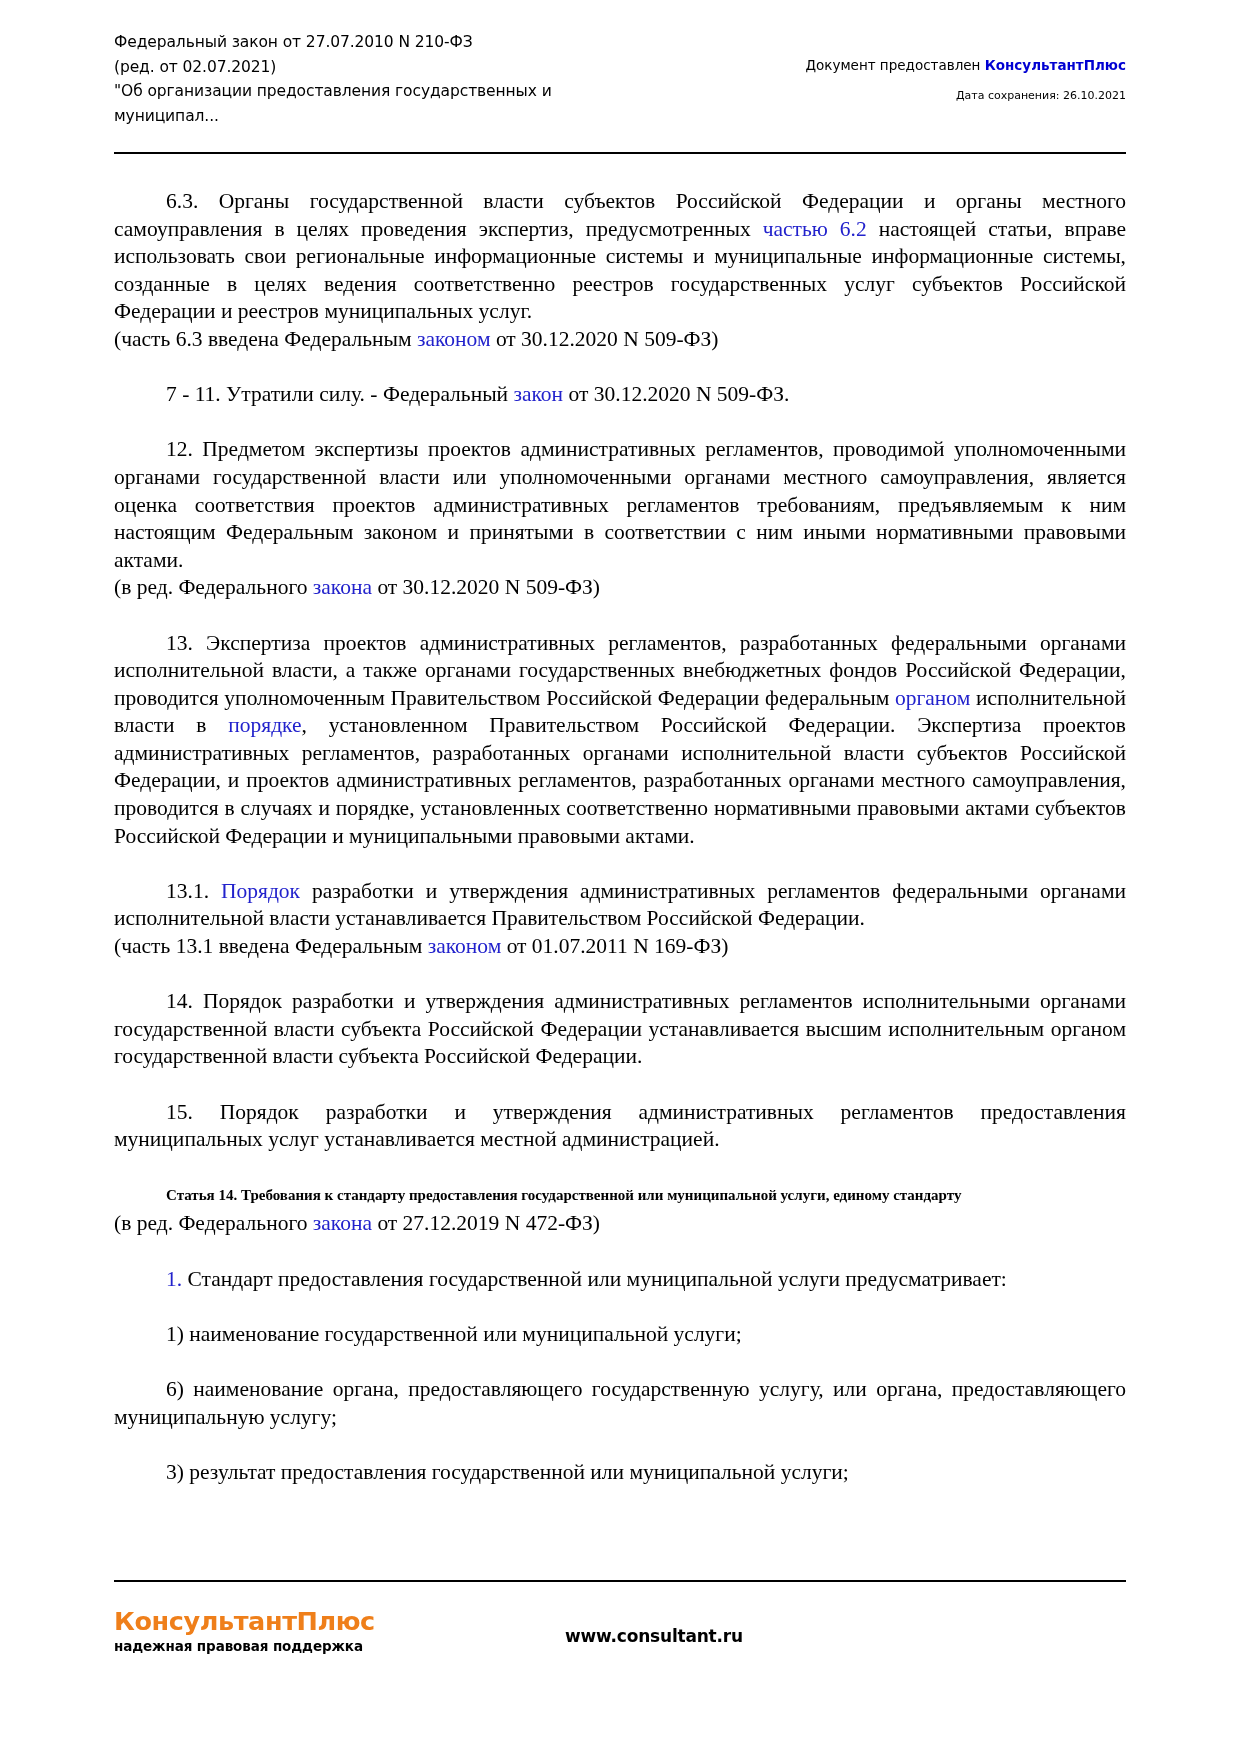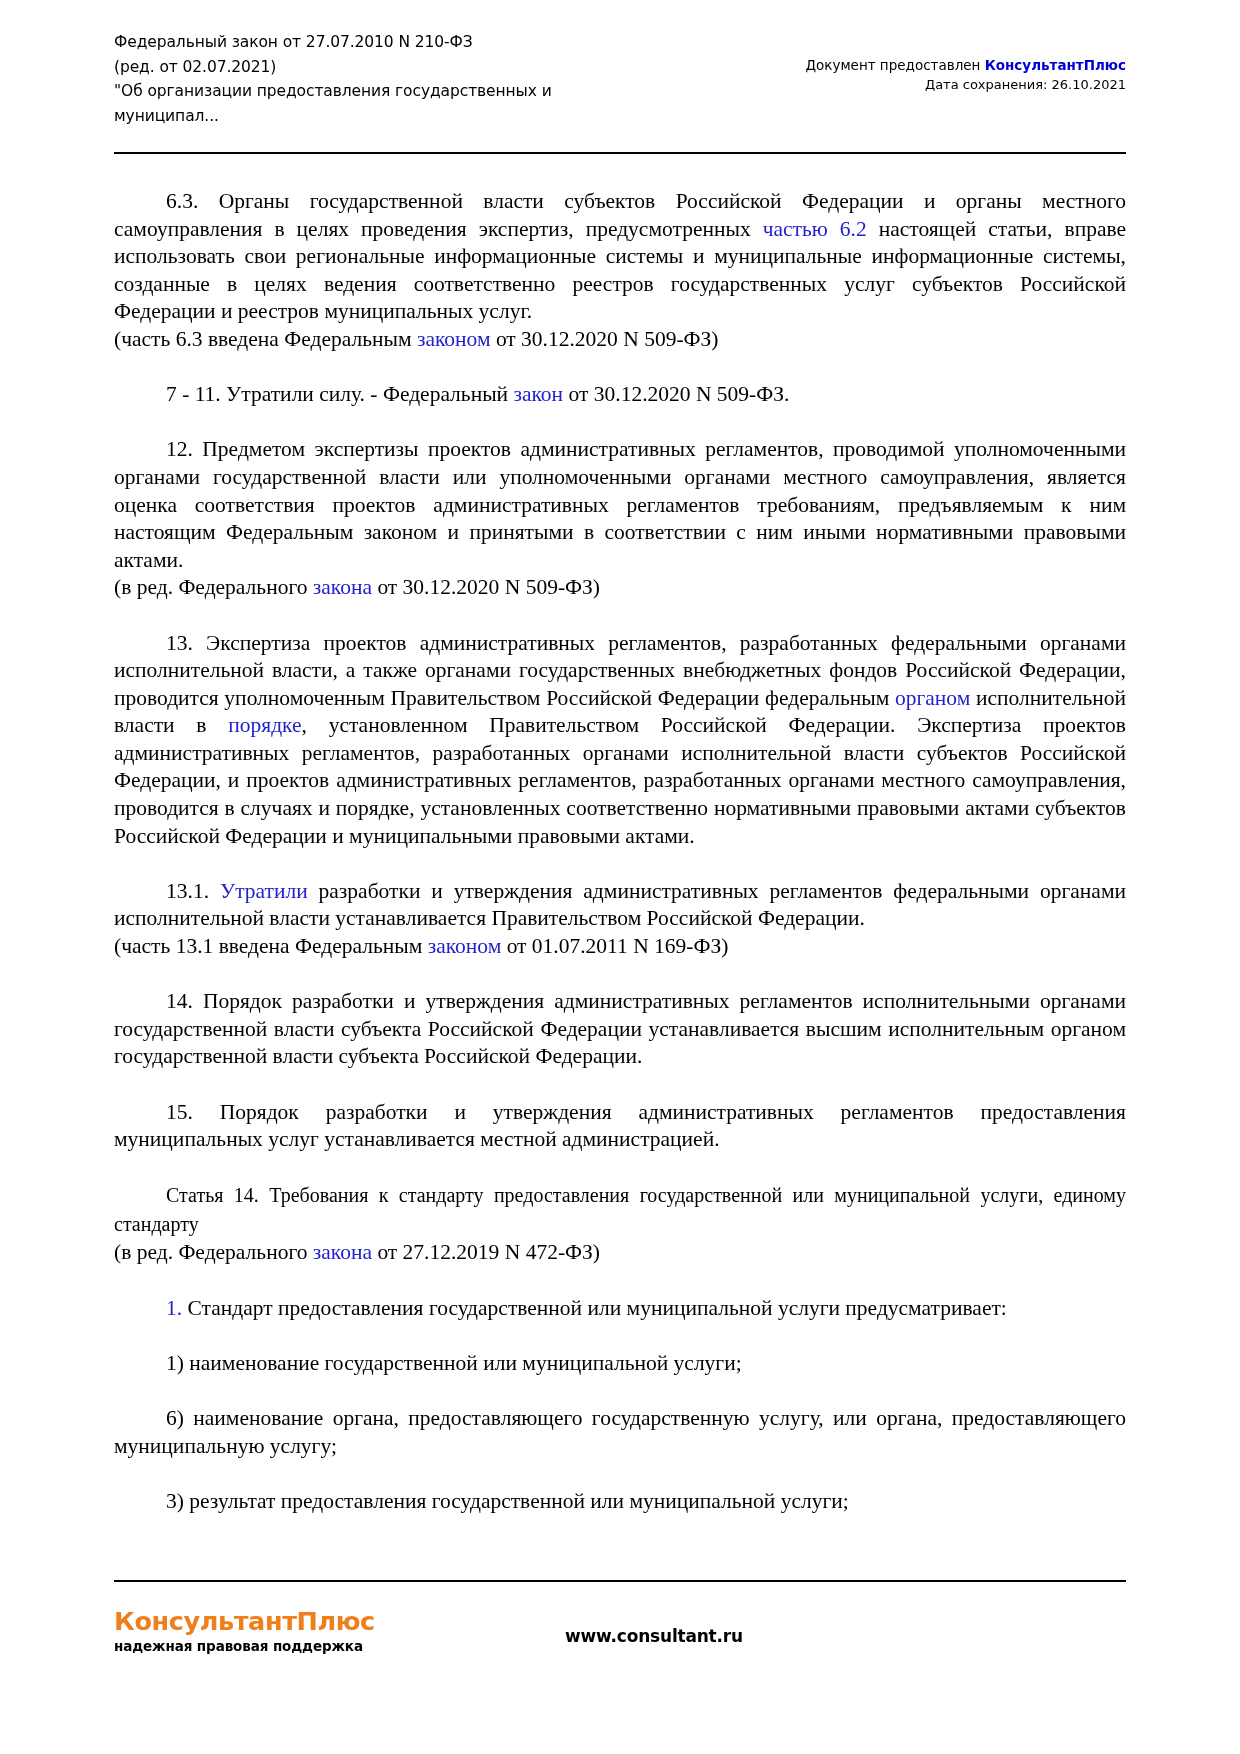"Дата сохранения: 26.10.2021" .header-saved { font-size: 13px -> 11px; margin-top: 2px -> 13px }
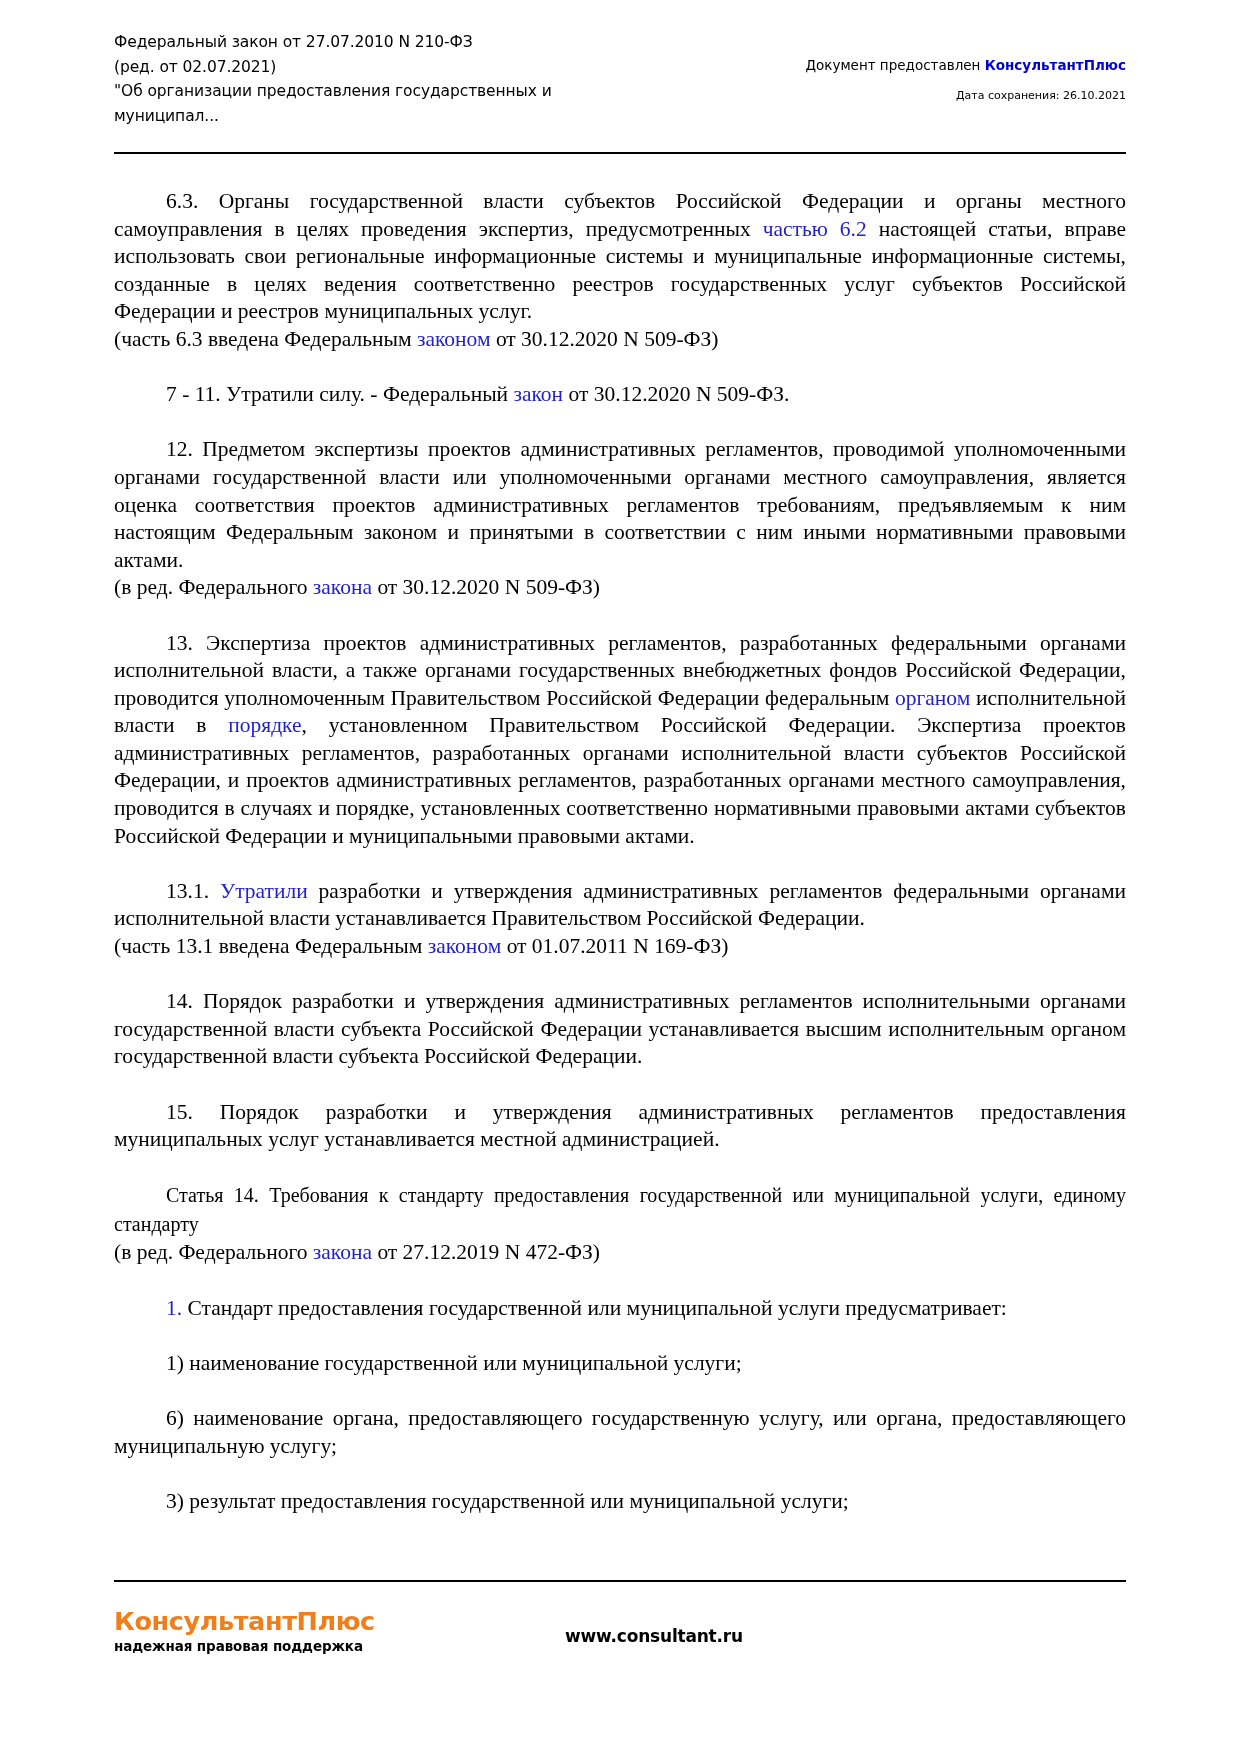"Утратили" a.lnk { text: Утратили -> Порядок }
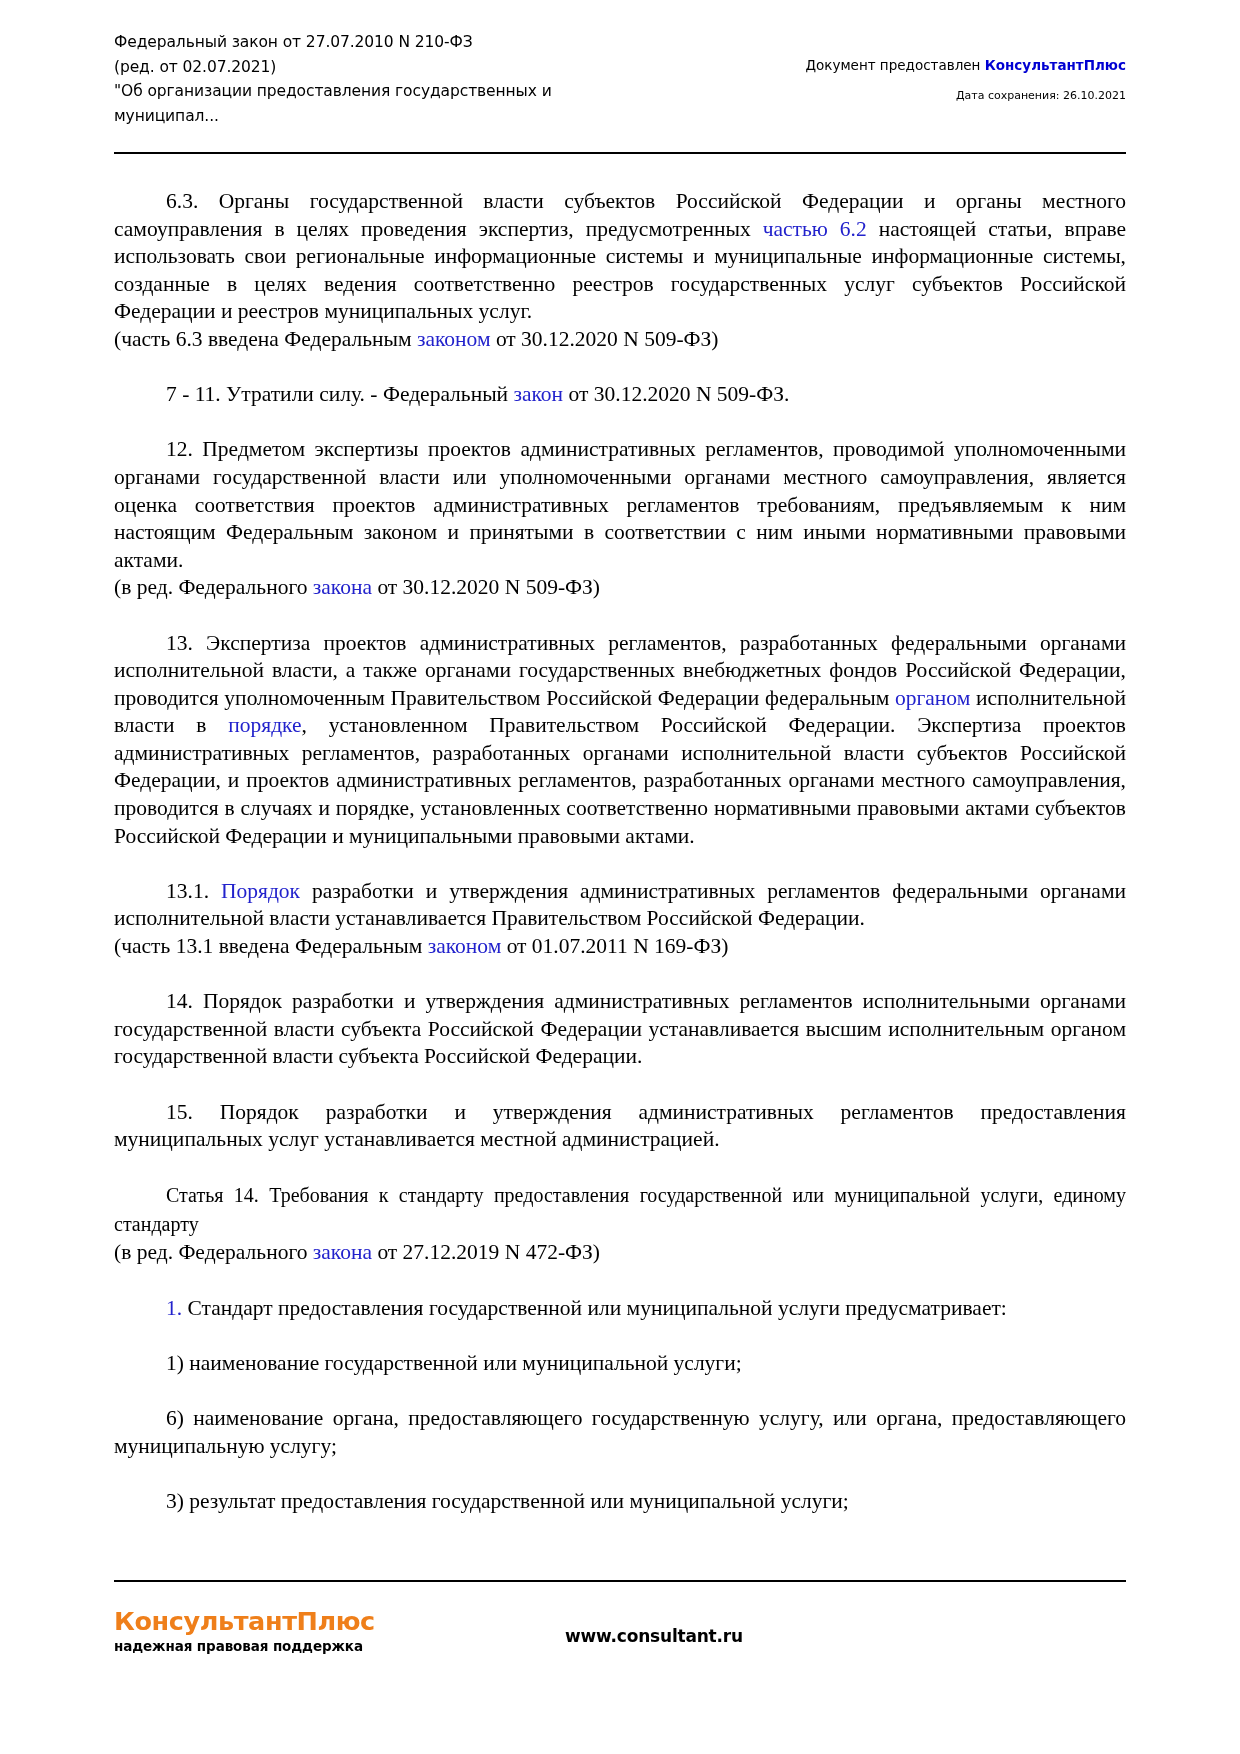"Статья 14. Требования к стандарту" h2.article { font-size: 20px -> 15px; font-weight: normal -> bold }
